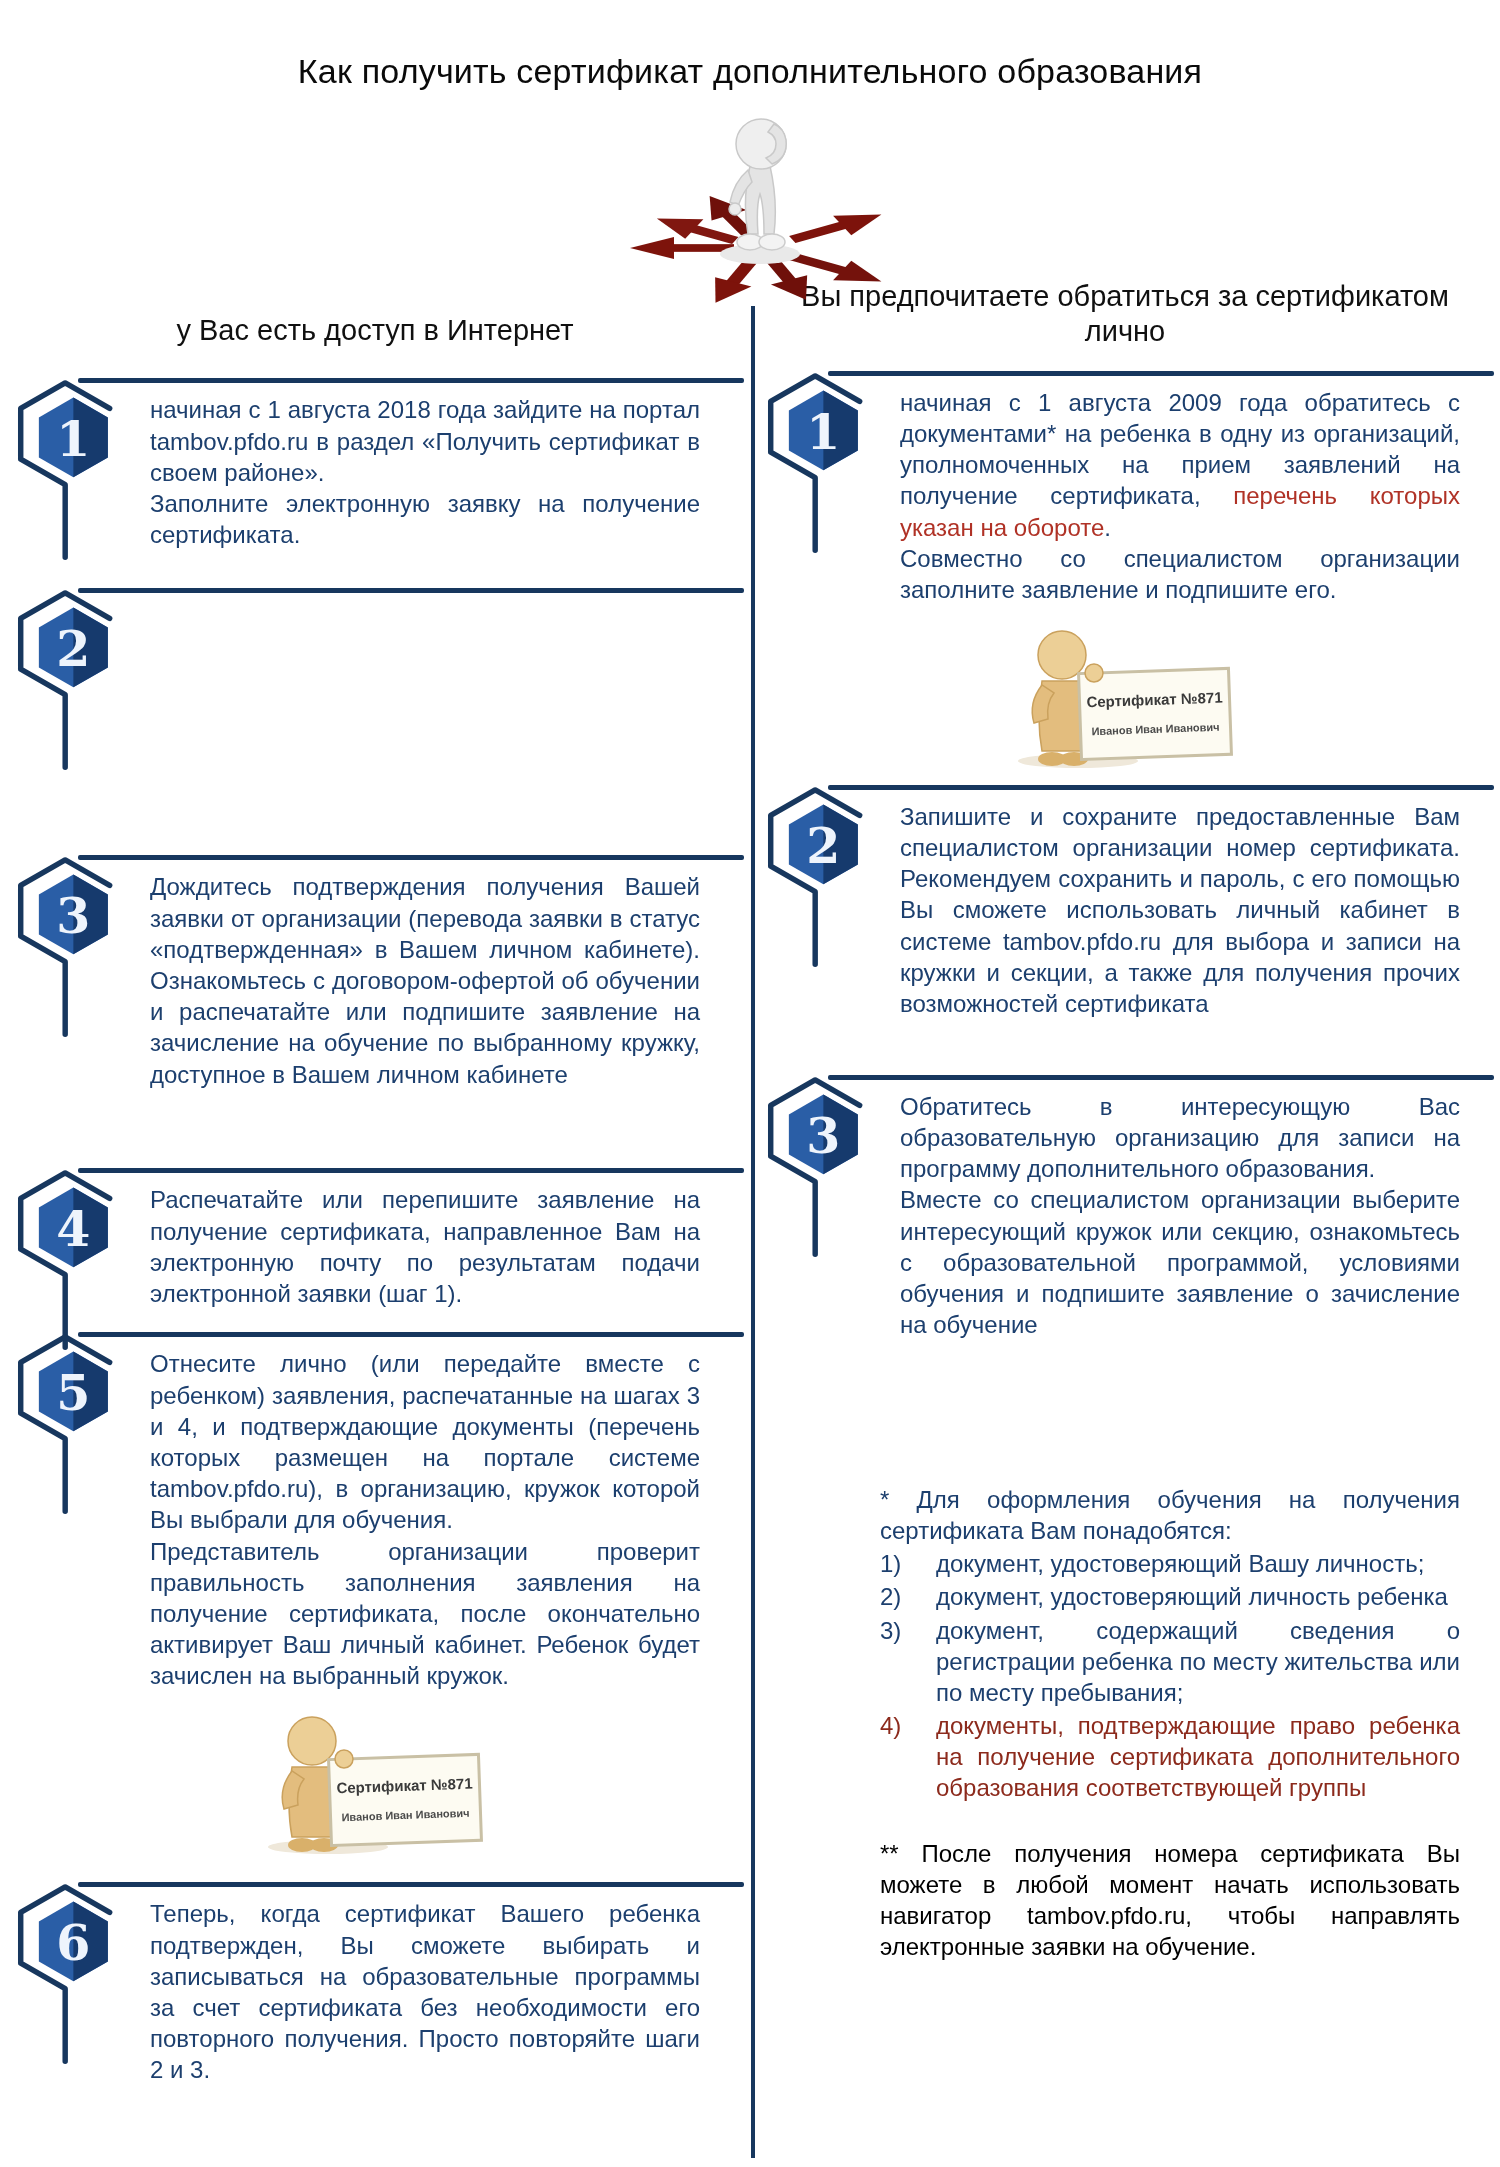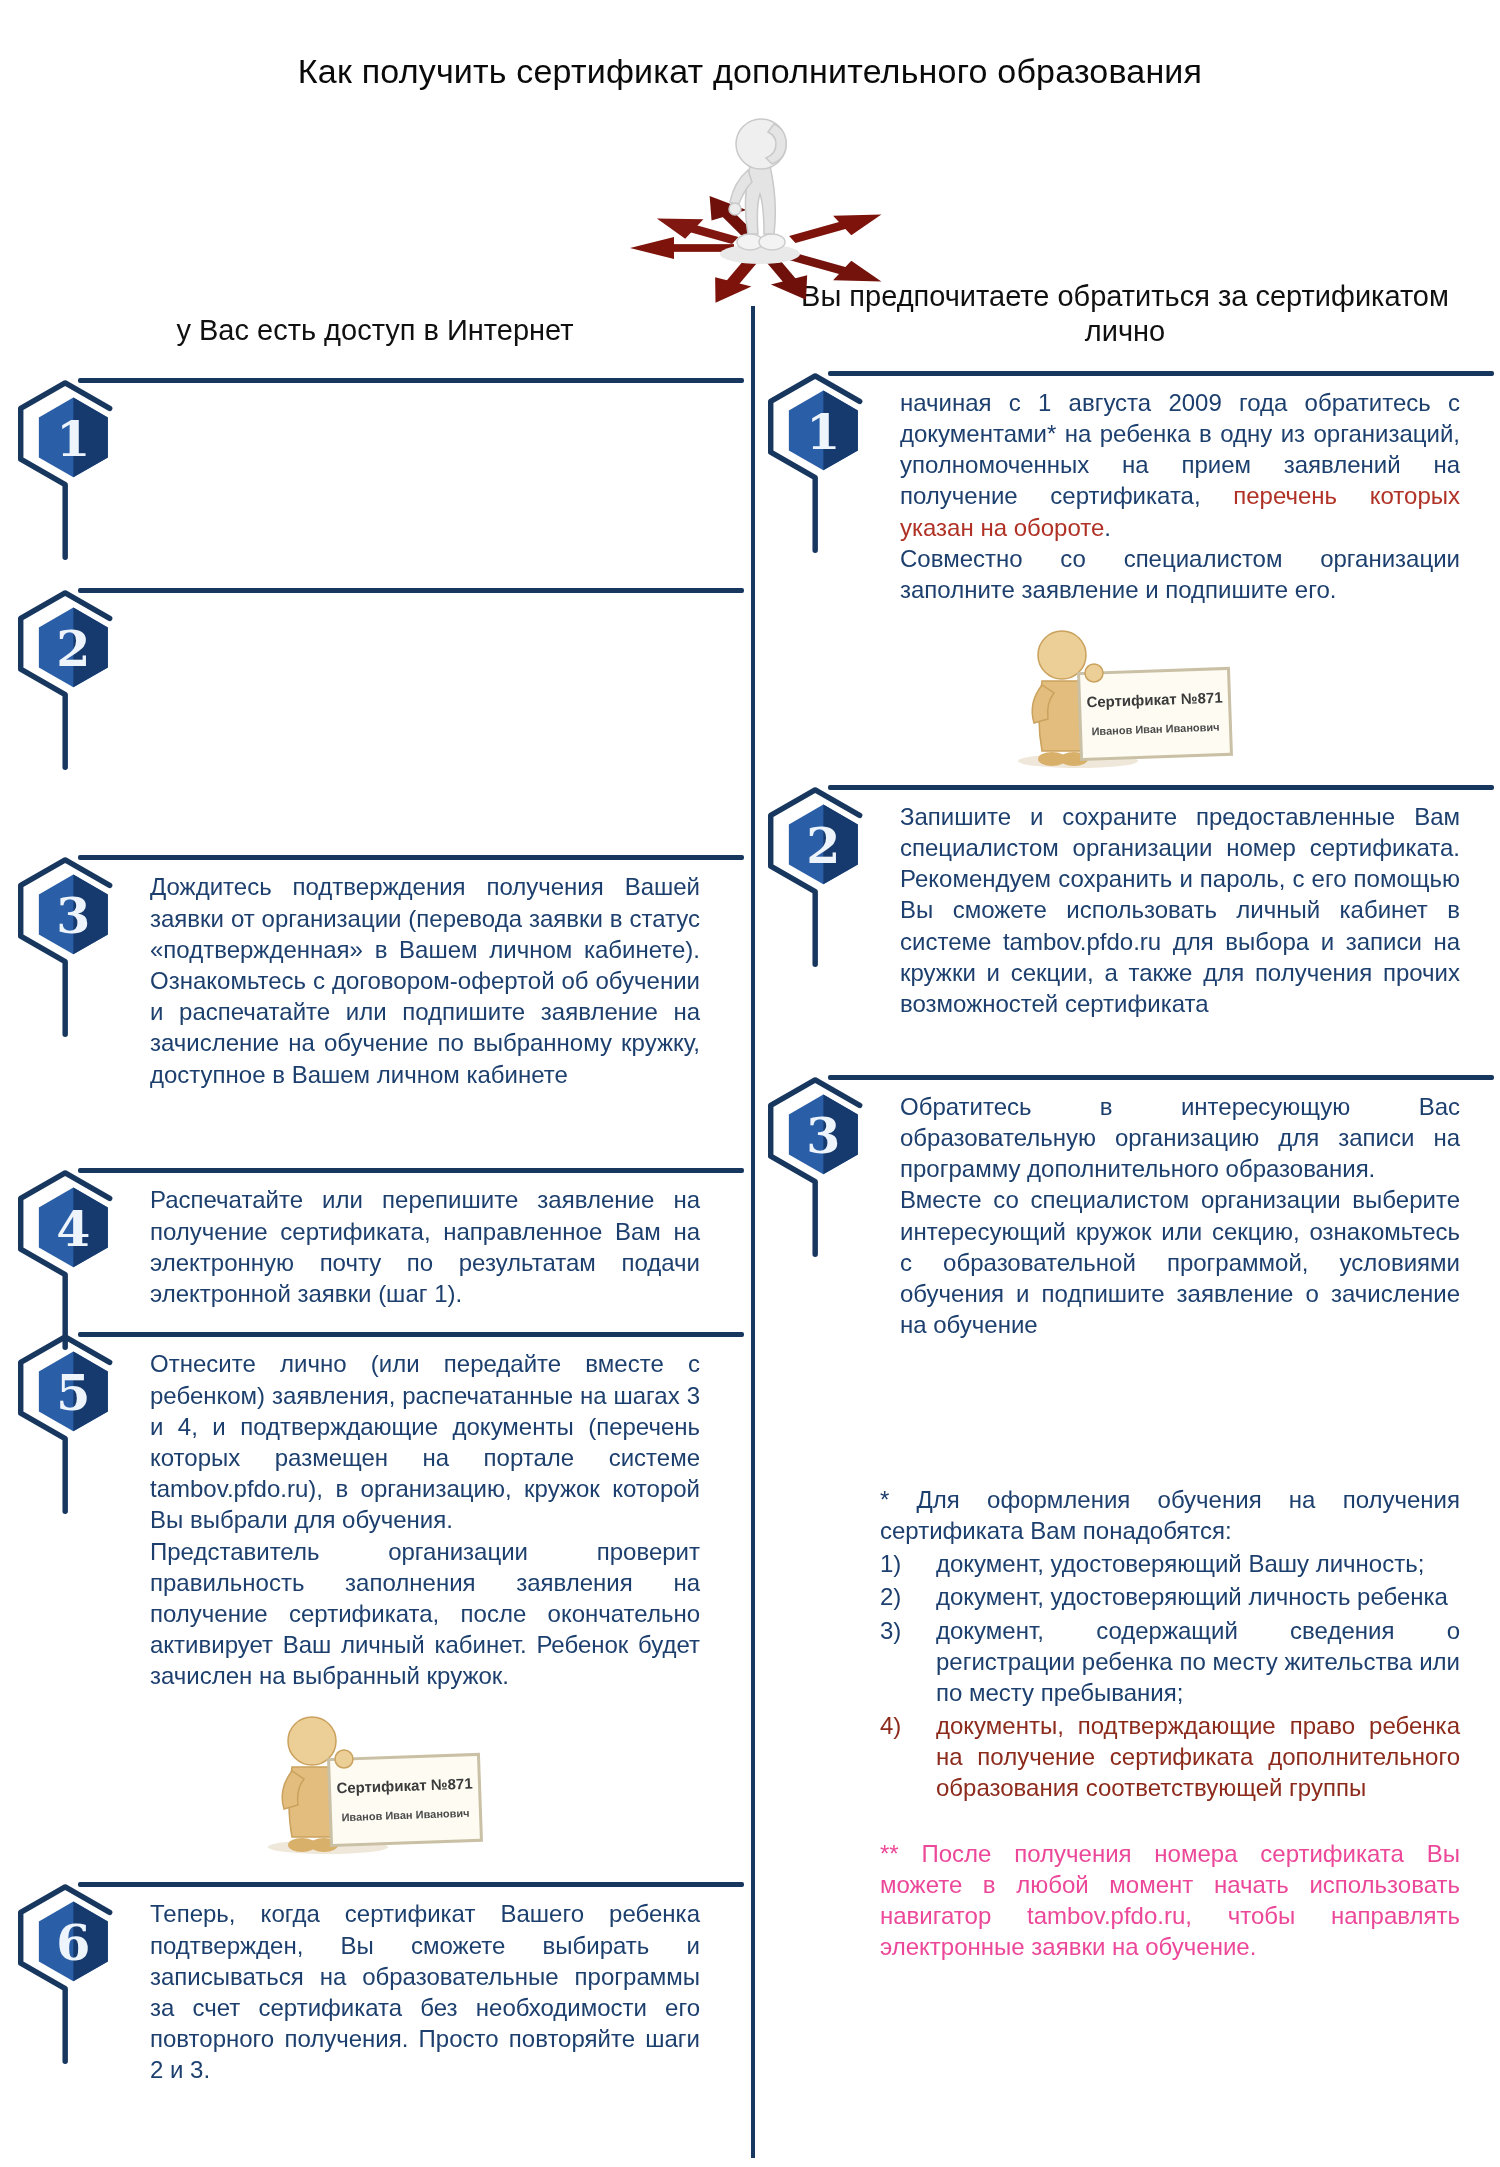"начиная с 1 августа 2018" div.step-text { html: none -> <div>начиная с 1 августа 2018 года зайдите на портал tambov.pfdo.ru в раздел «Получить сертификат в своем районе». Заполните электронную заявку на получение сертификата.</div> }
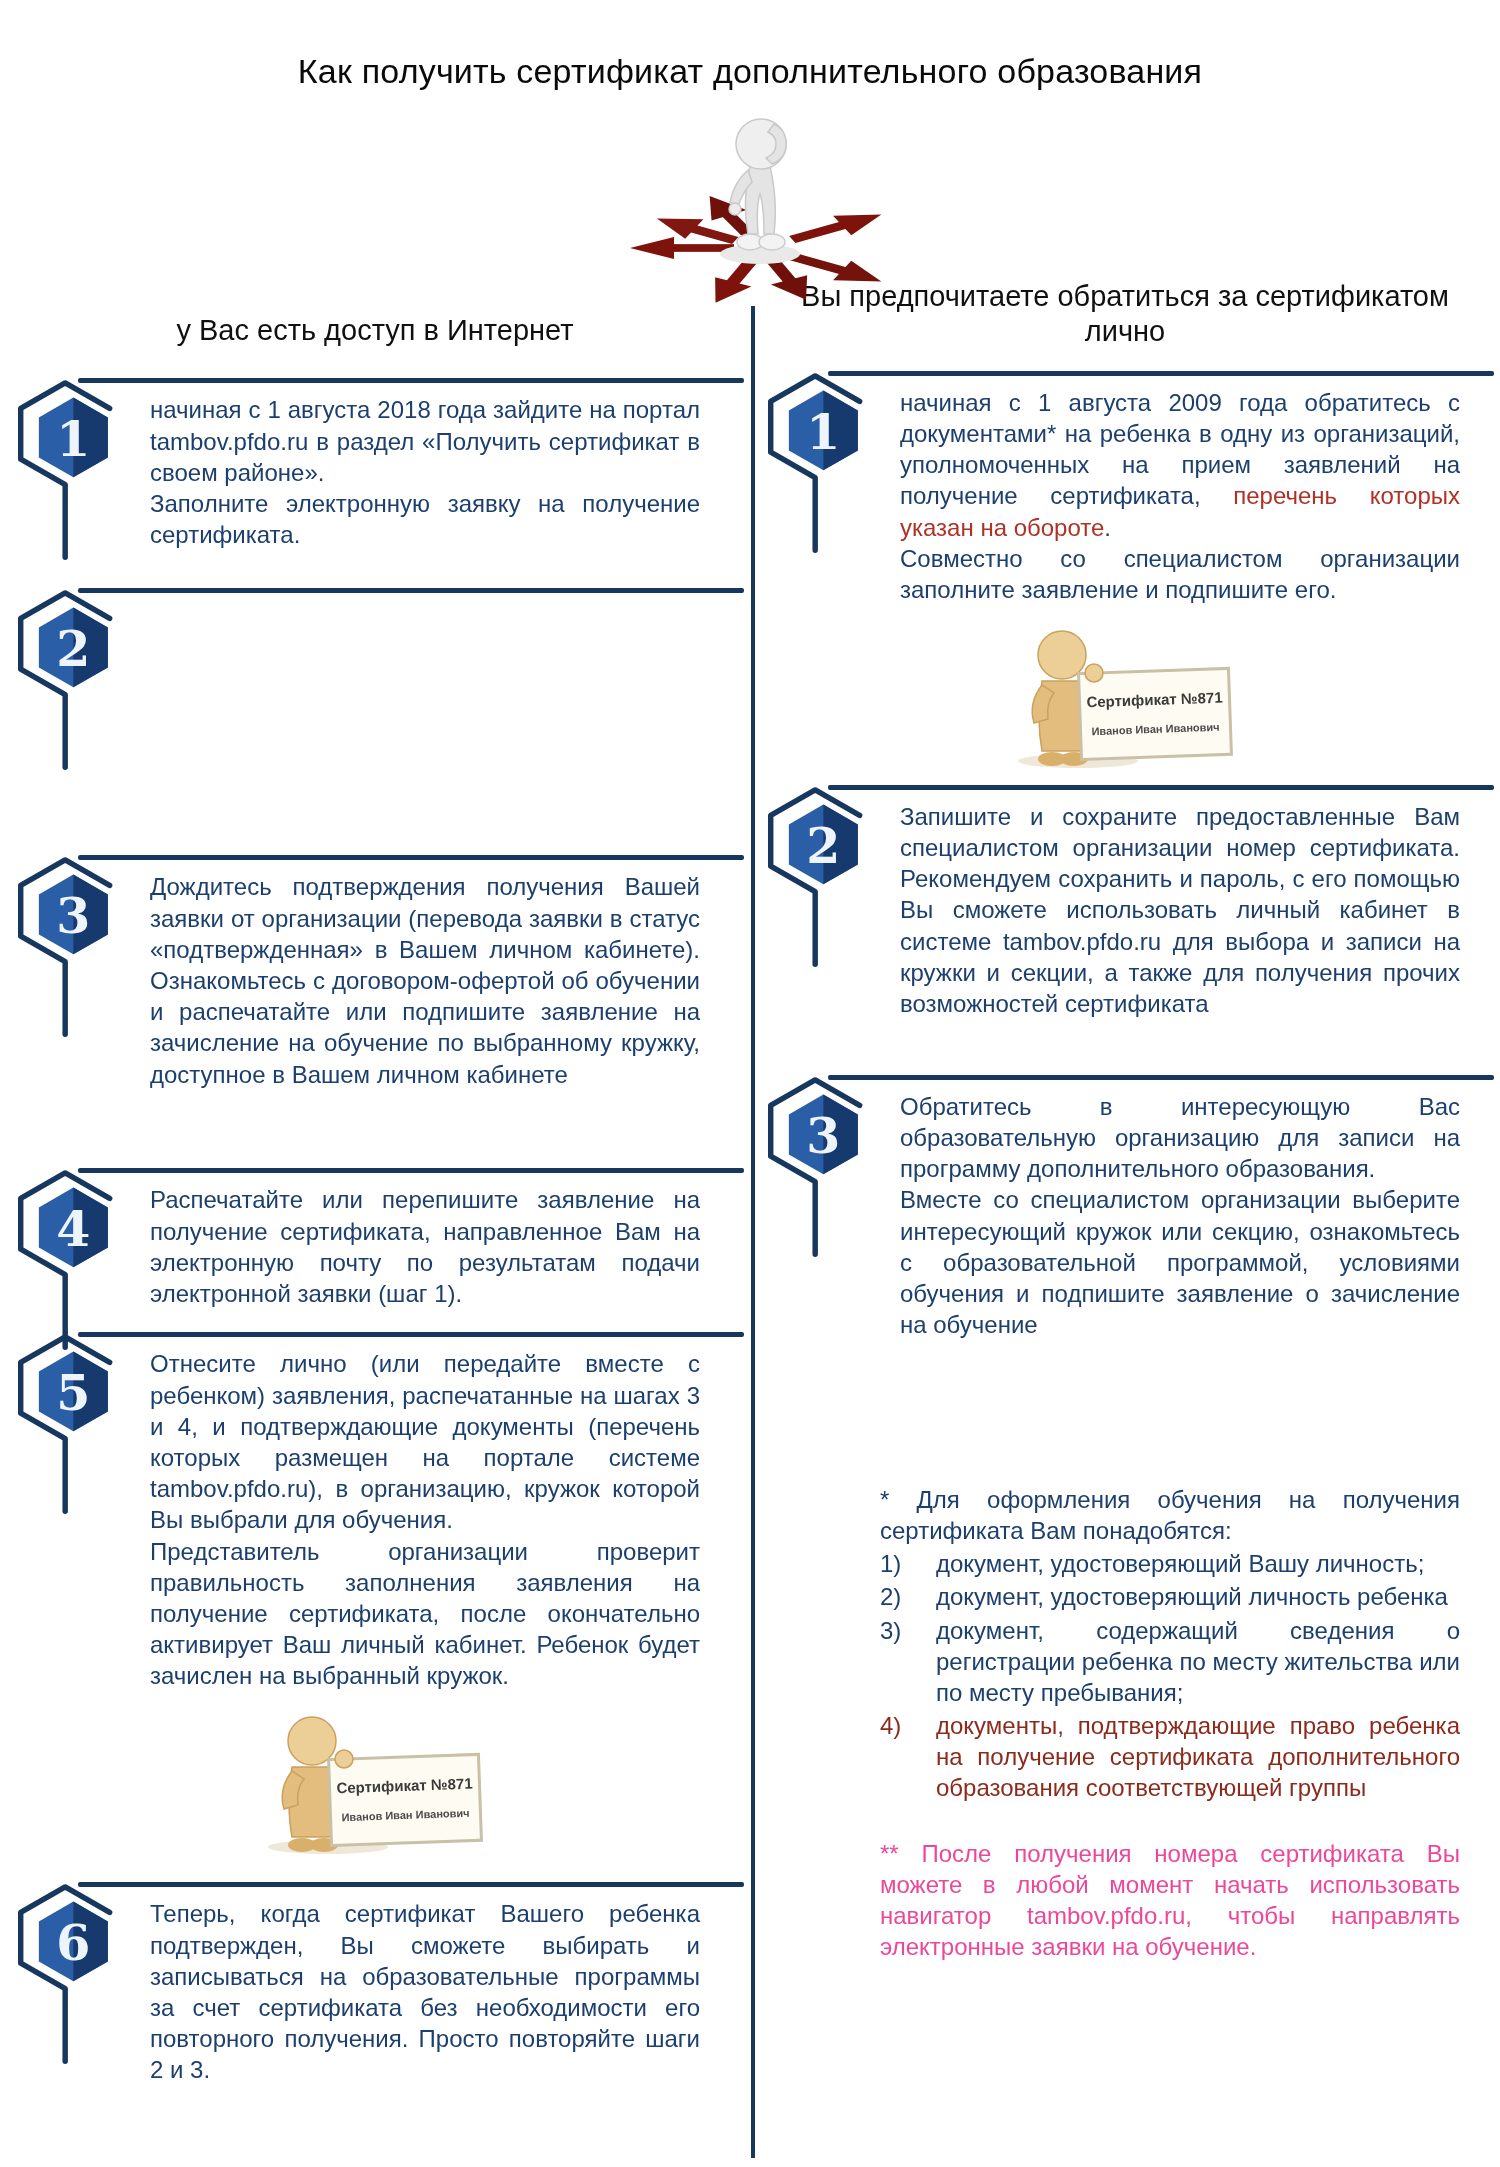"** После получения номера сертификата" .note2 { color: #ec4899 -> #000000 }
